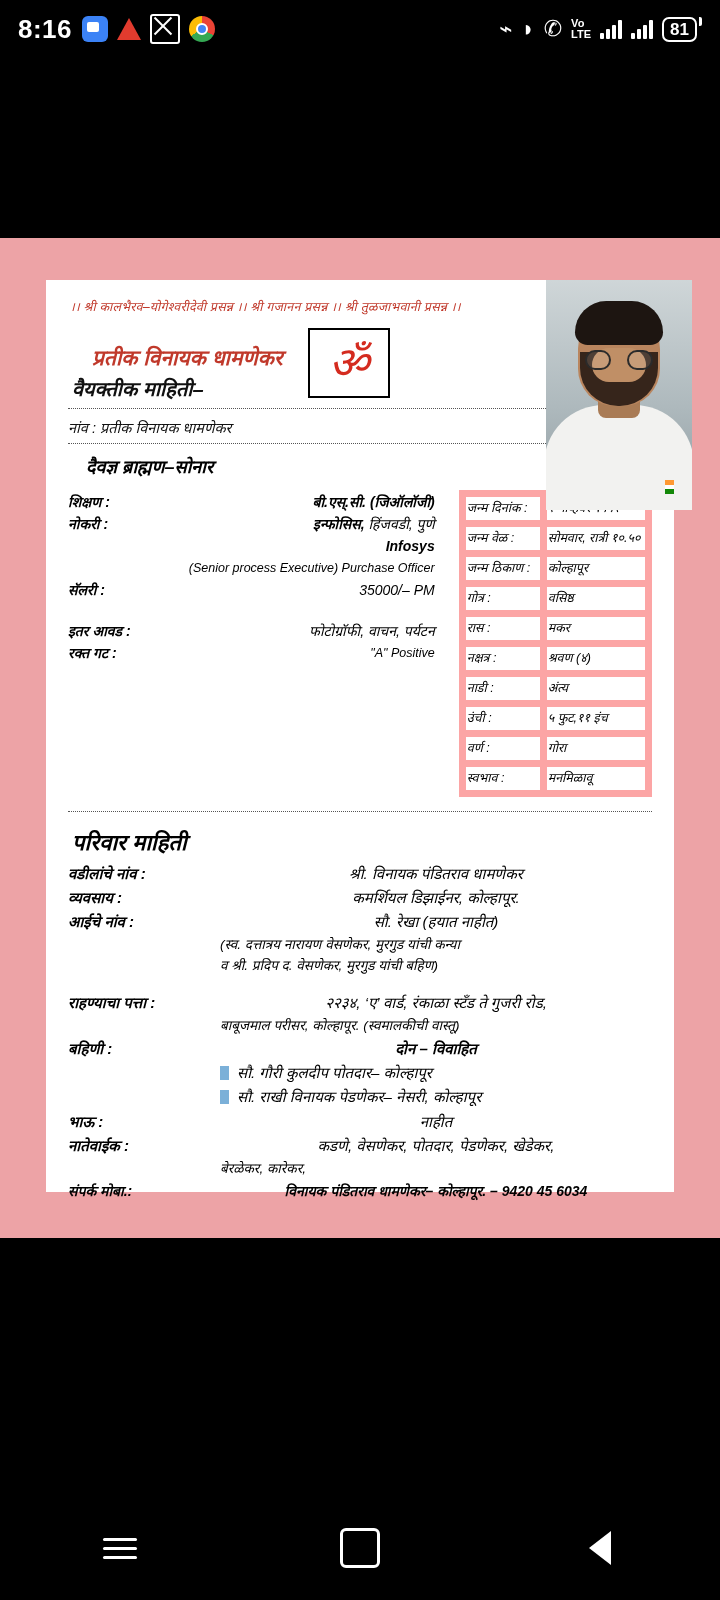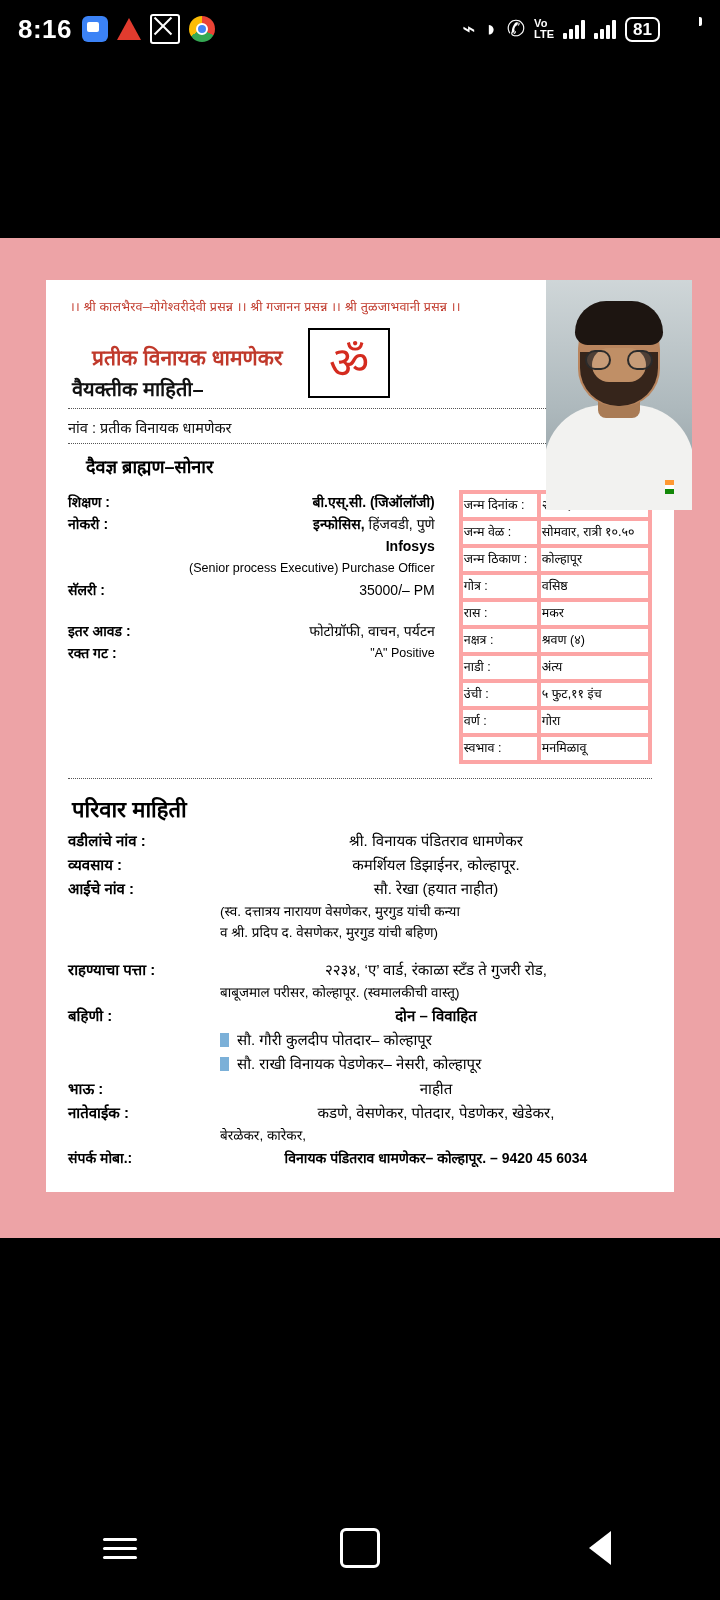"81" .batt { gap: 37px -> none }
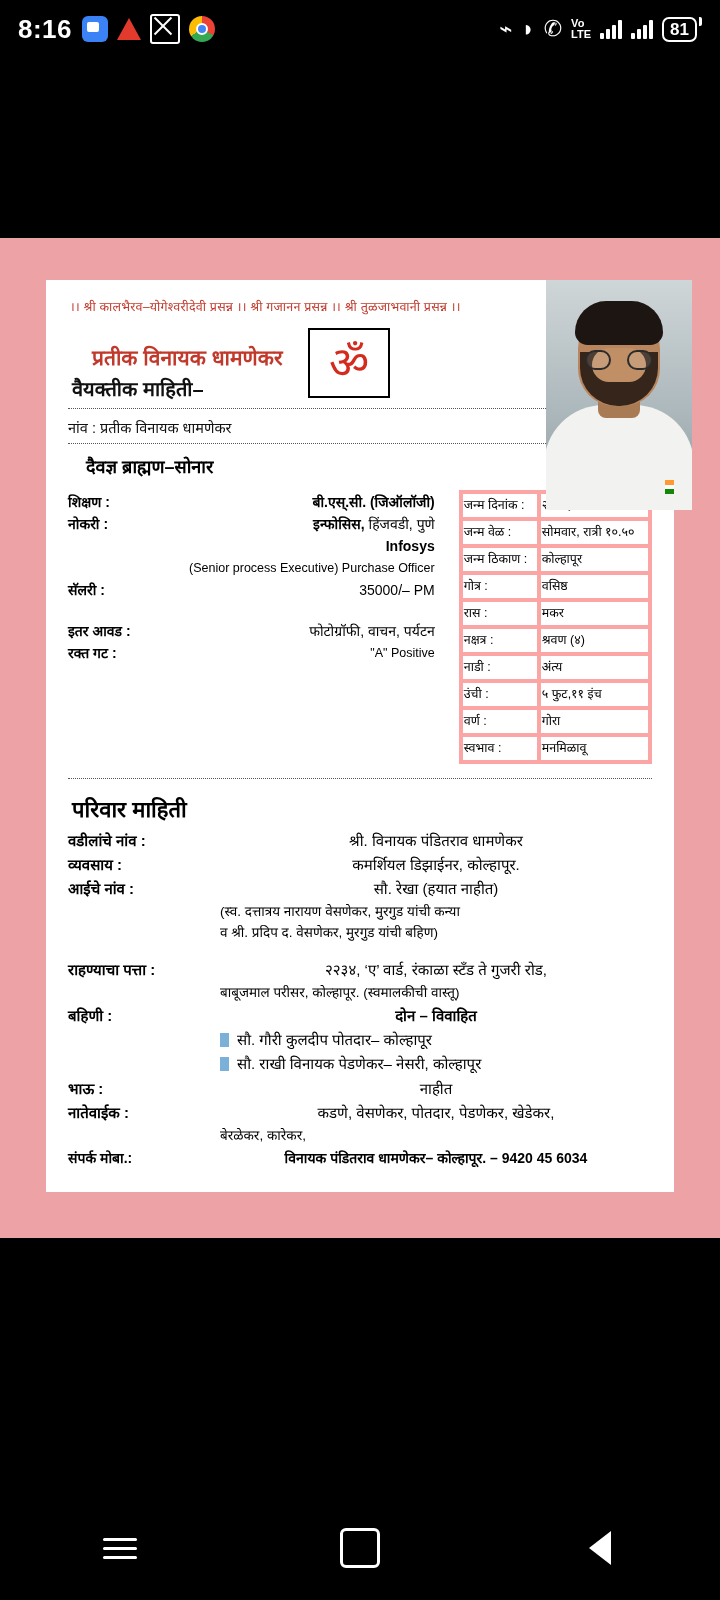"।। श्री कालभैरव–योगेश्वरीदेवी प्रसन्न ।।" .card { font-style: none -> italic }
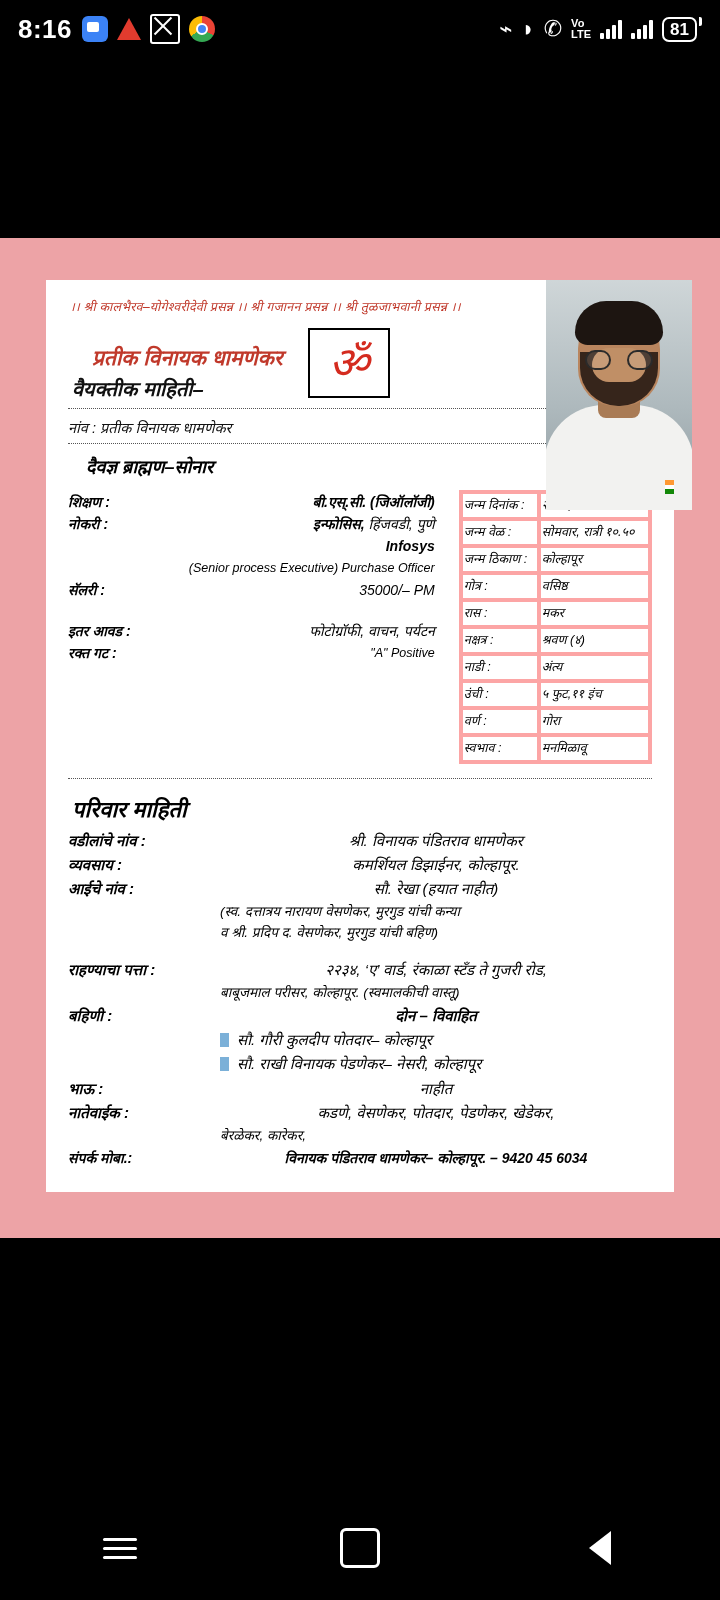"जन्म दिनांक :" table.details td { border: 4px solid #fca5a5 -> 7px solid #fca5a5 }
